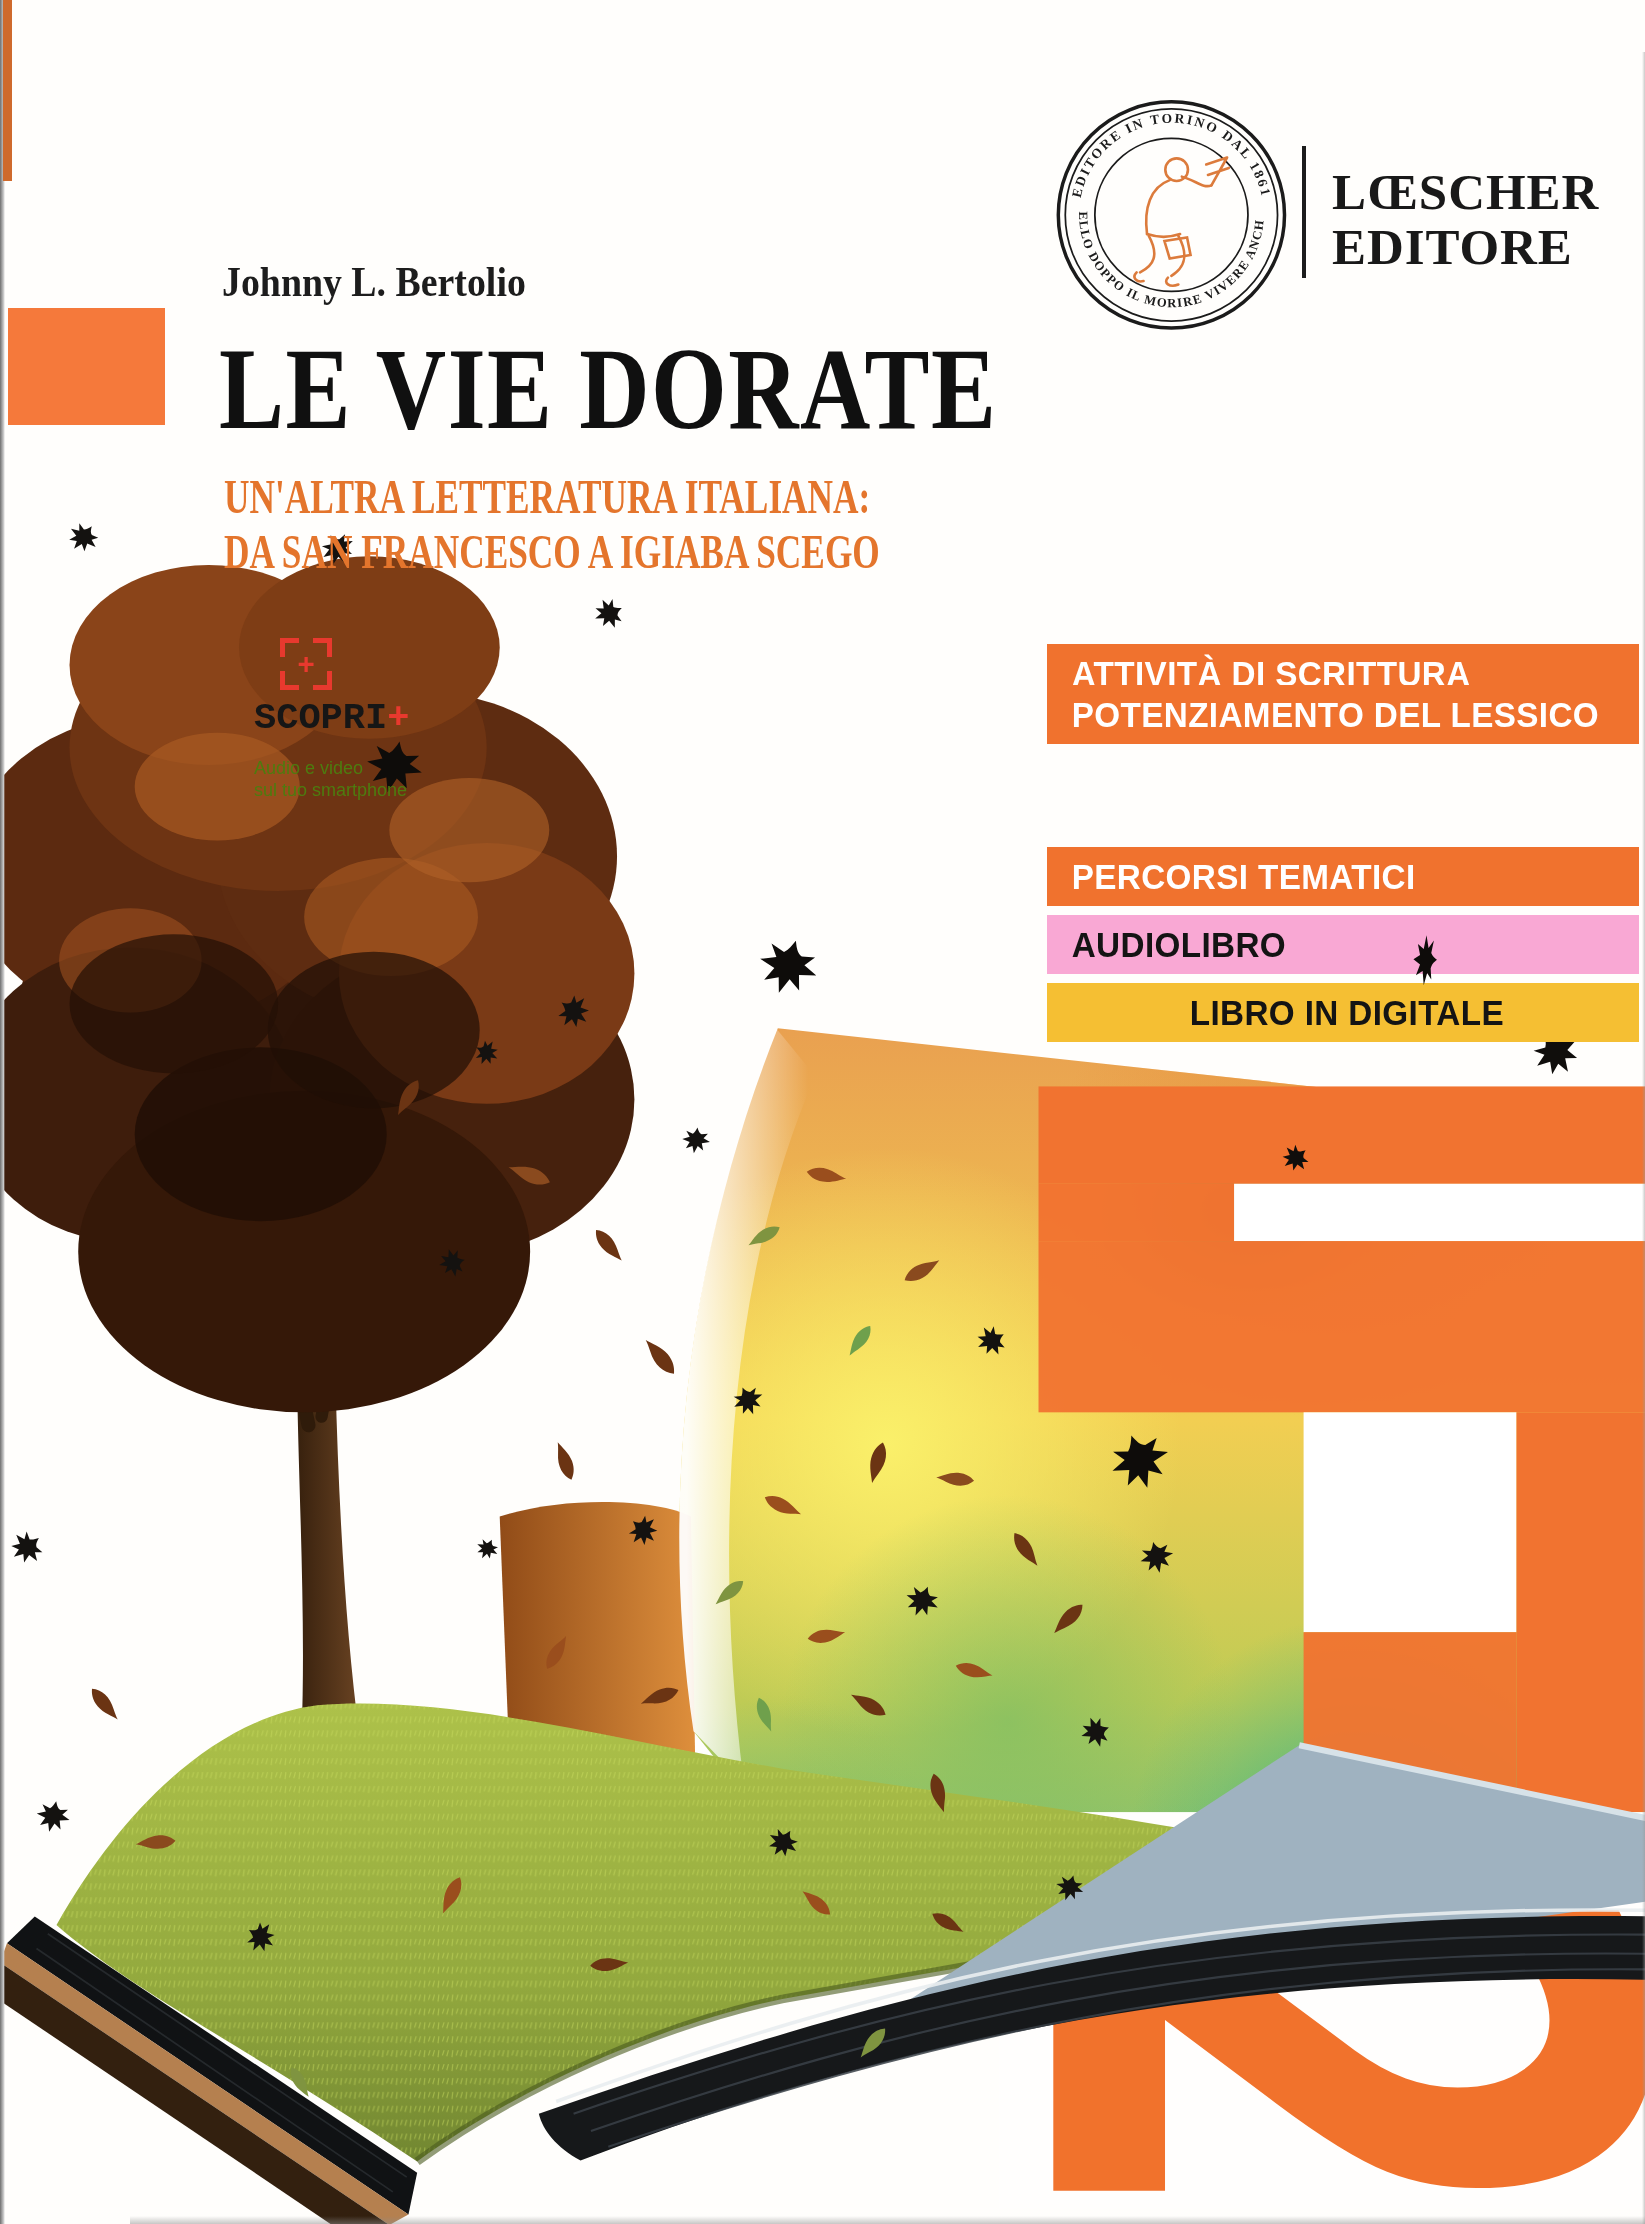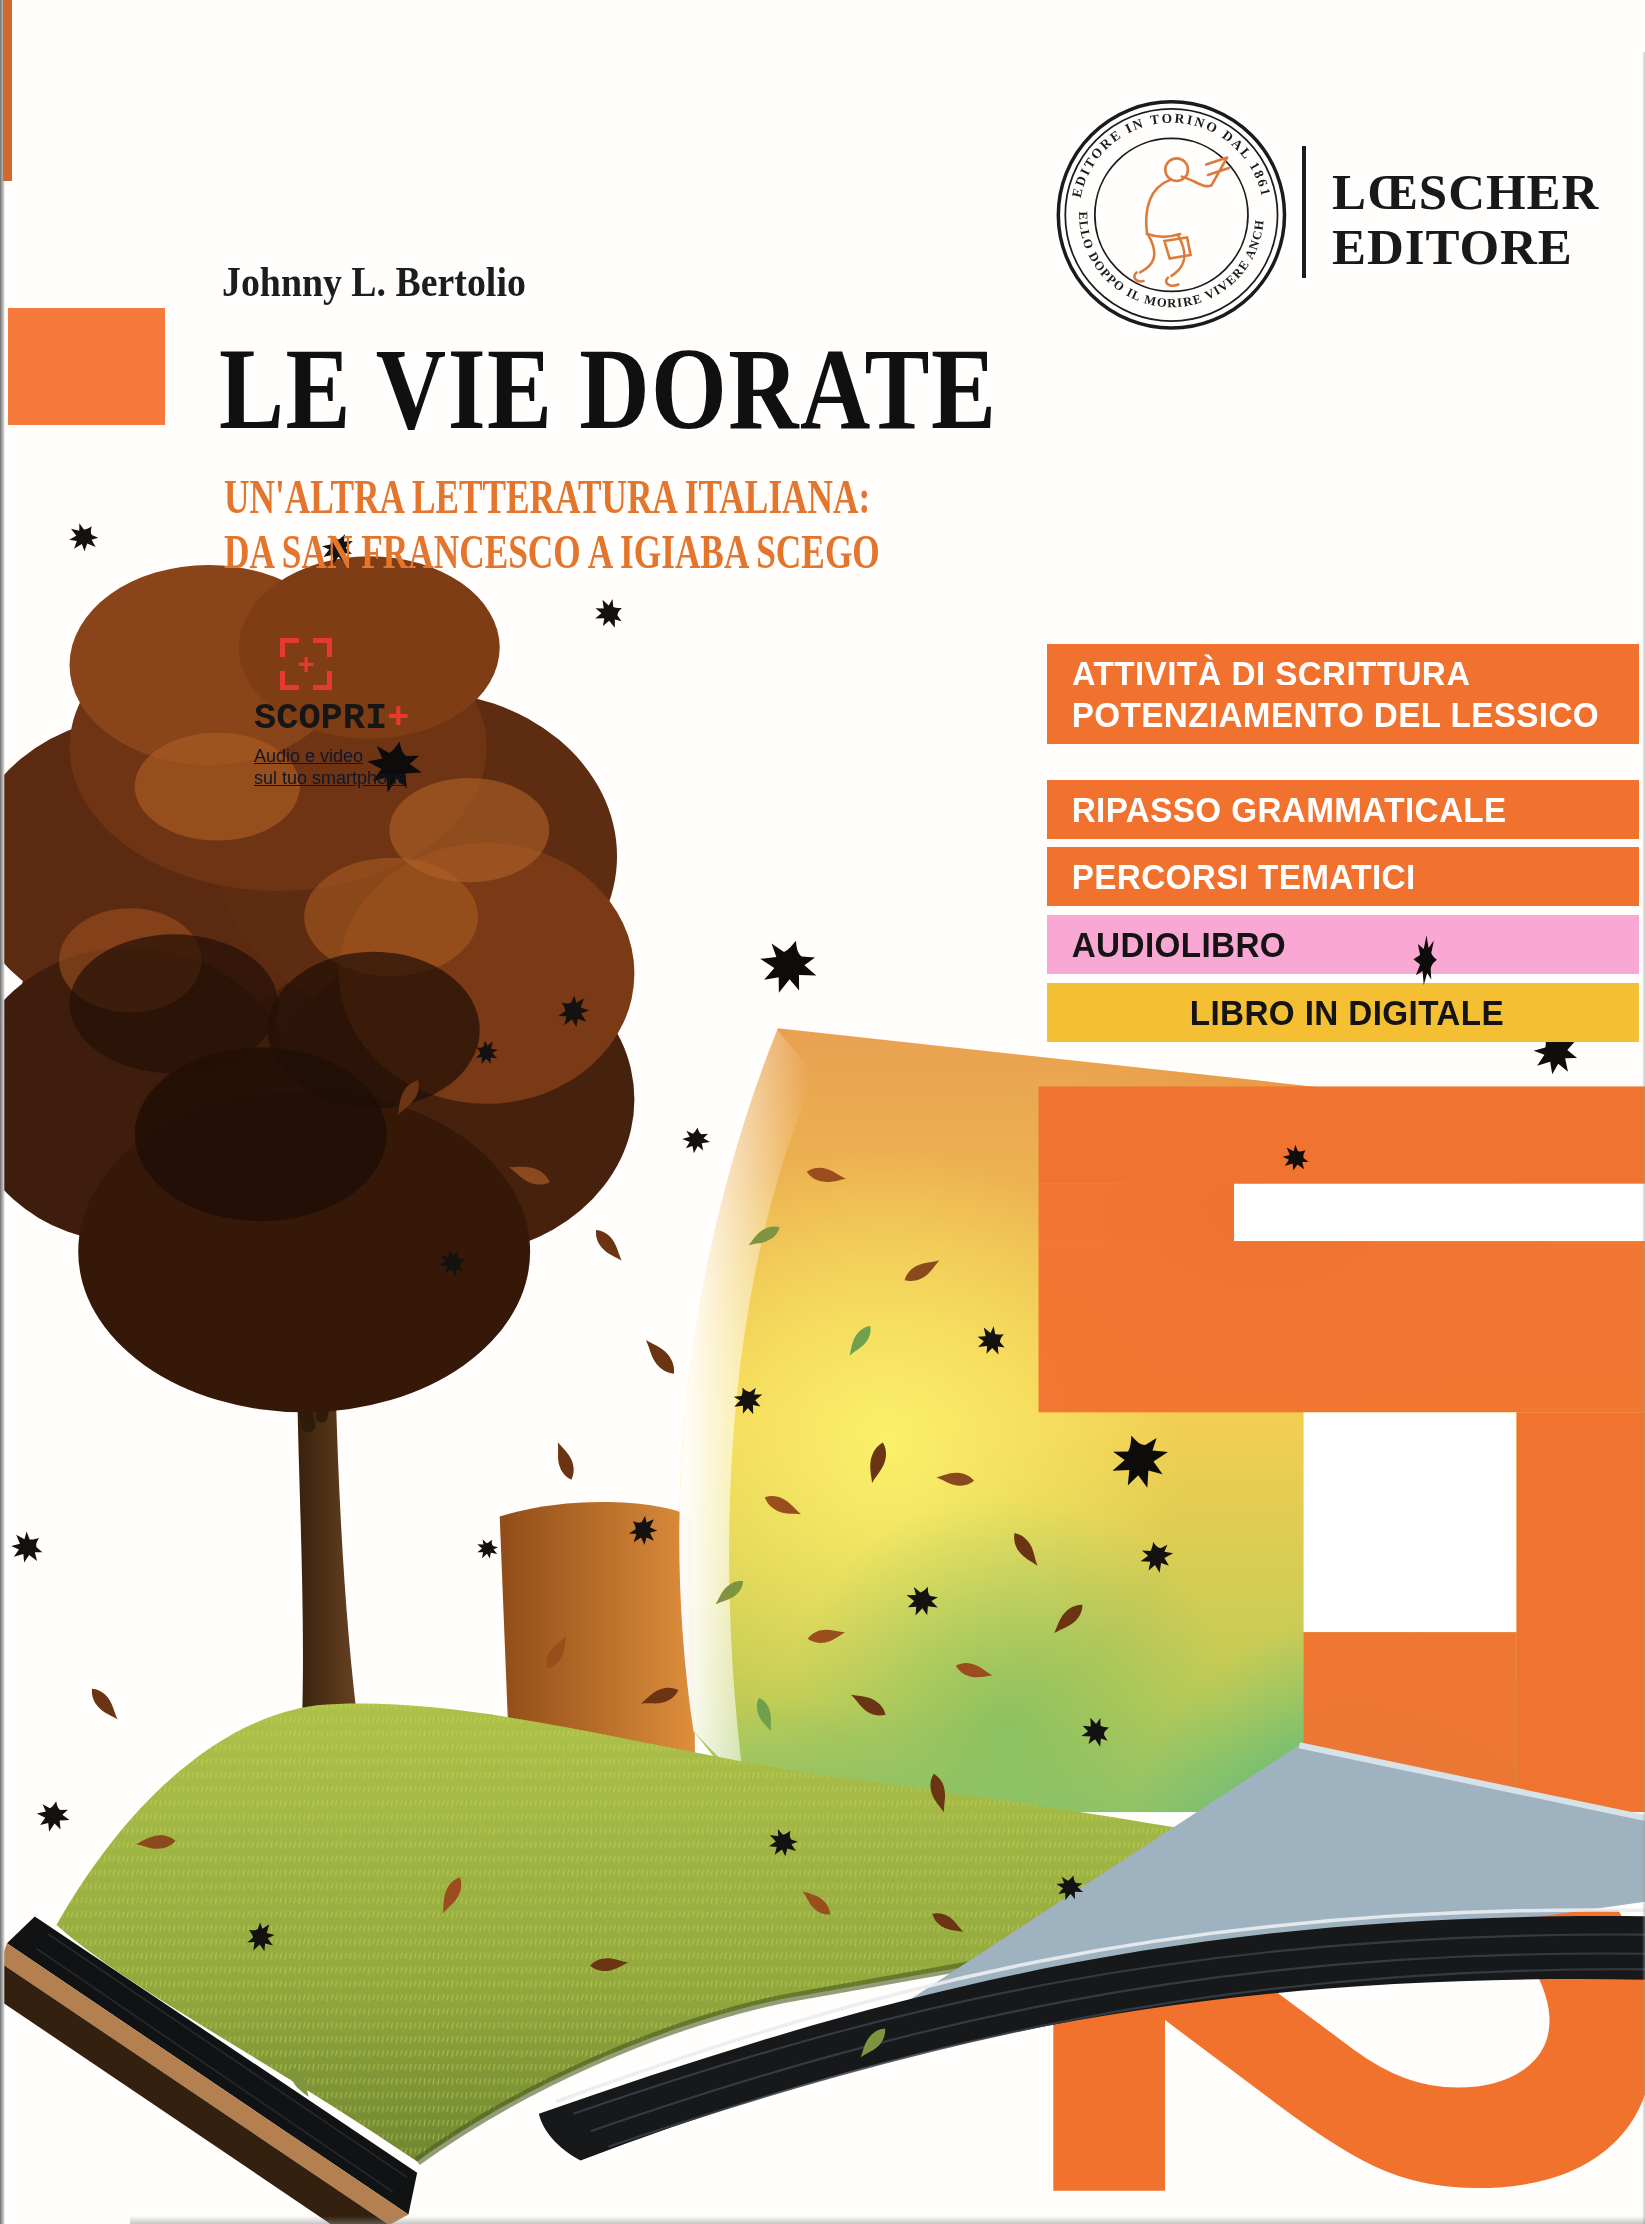"Audio e video" .scopri .cap { color: #0f172a -> #4d7c0f; margin-top: 6px -> 18px; text-decoration: underline -> none }
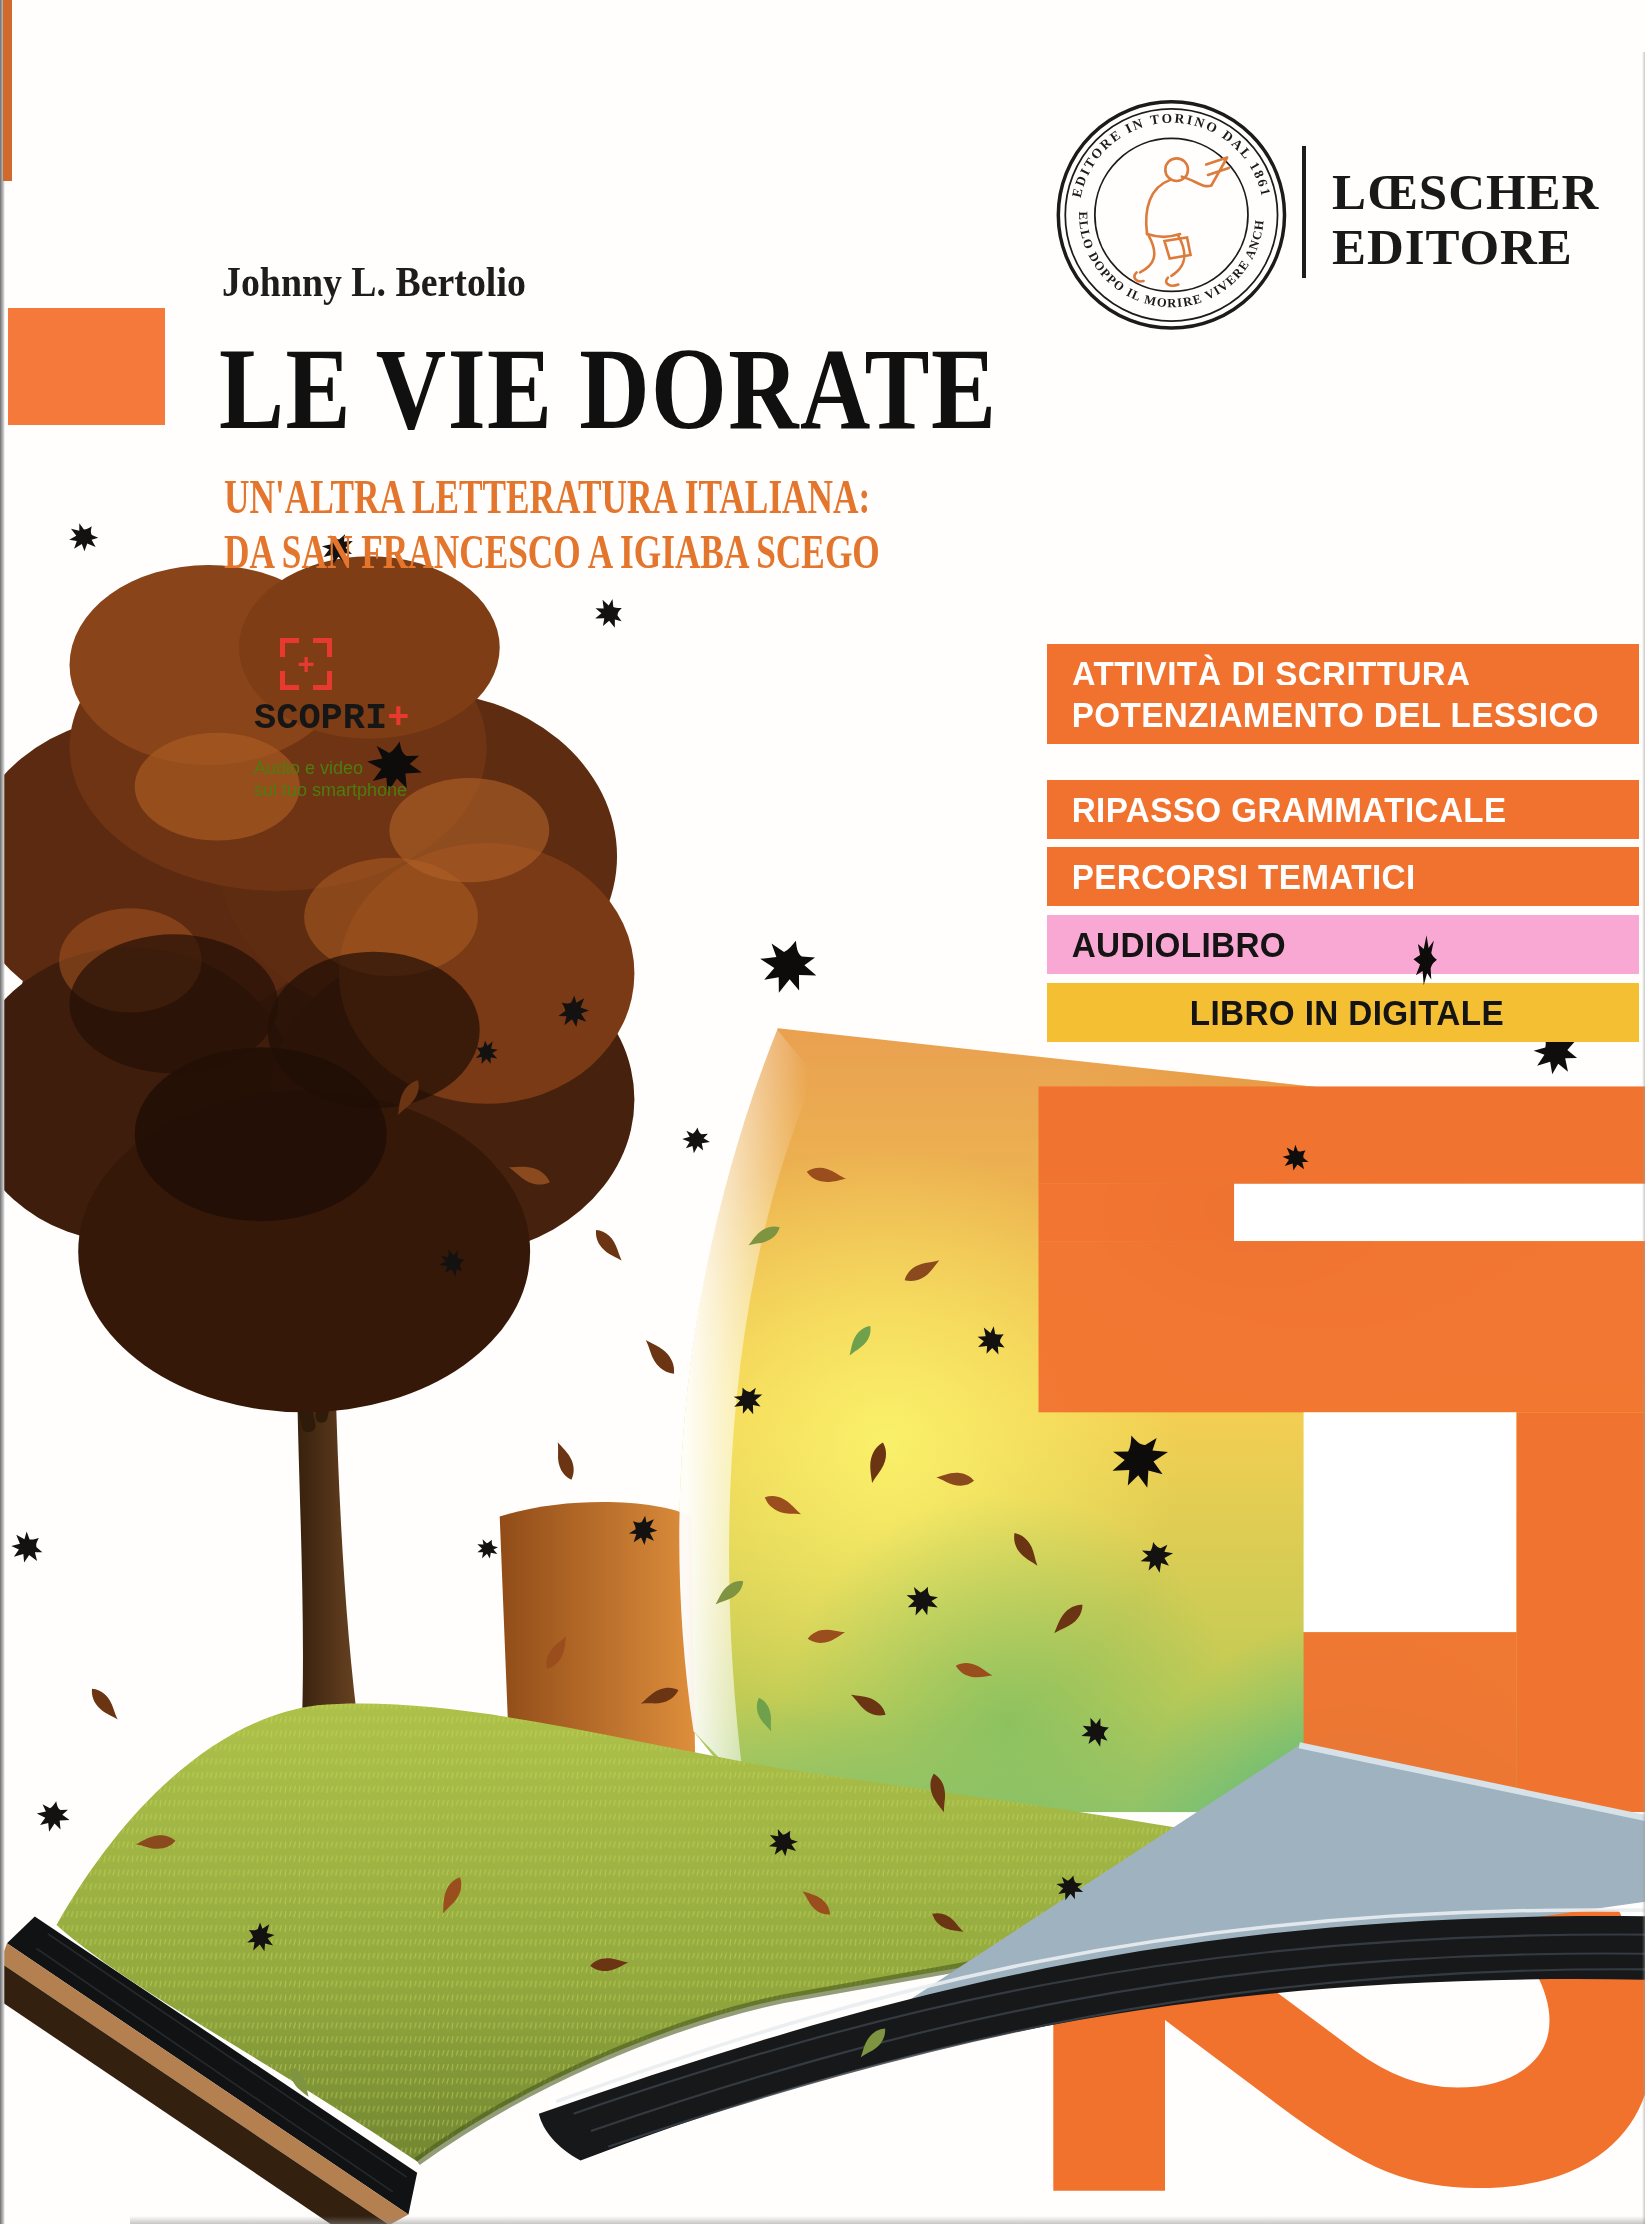"RIPASSO GRAMMATICALE" div.bar { html: <div><span>RIPASSO GRAMMATICALE</span></div> -> none }
